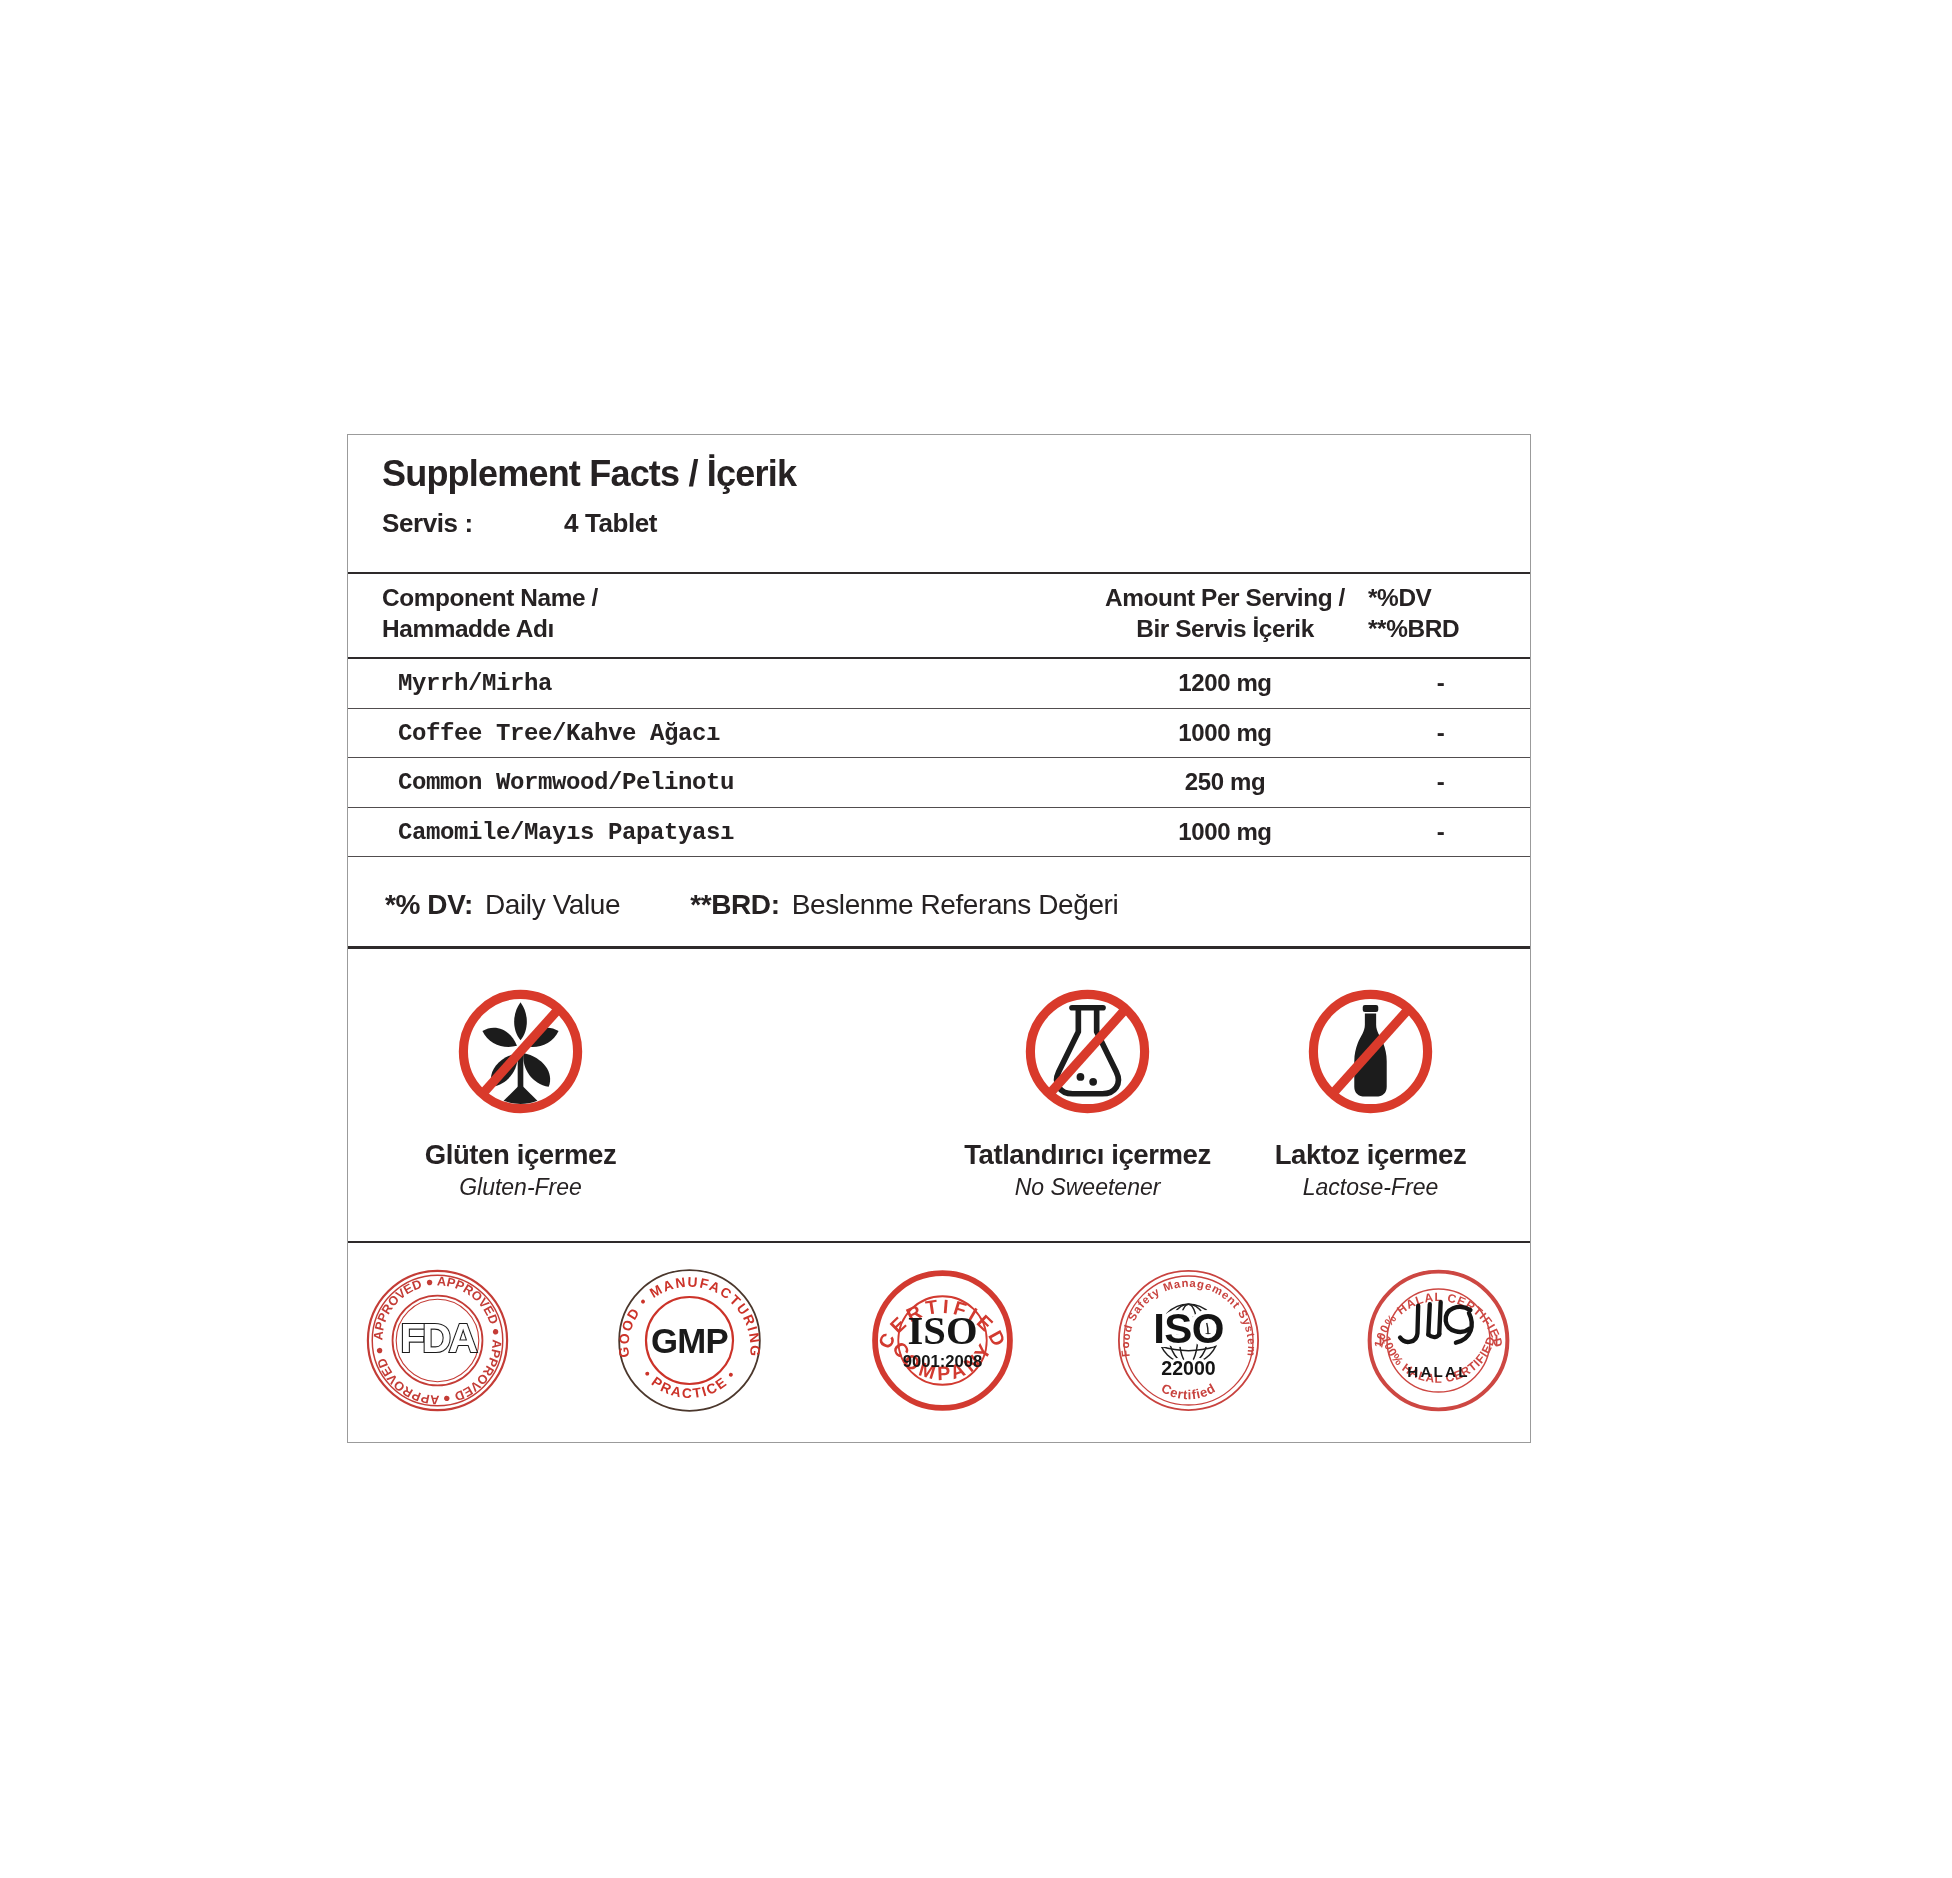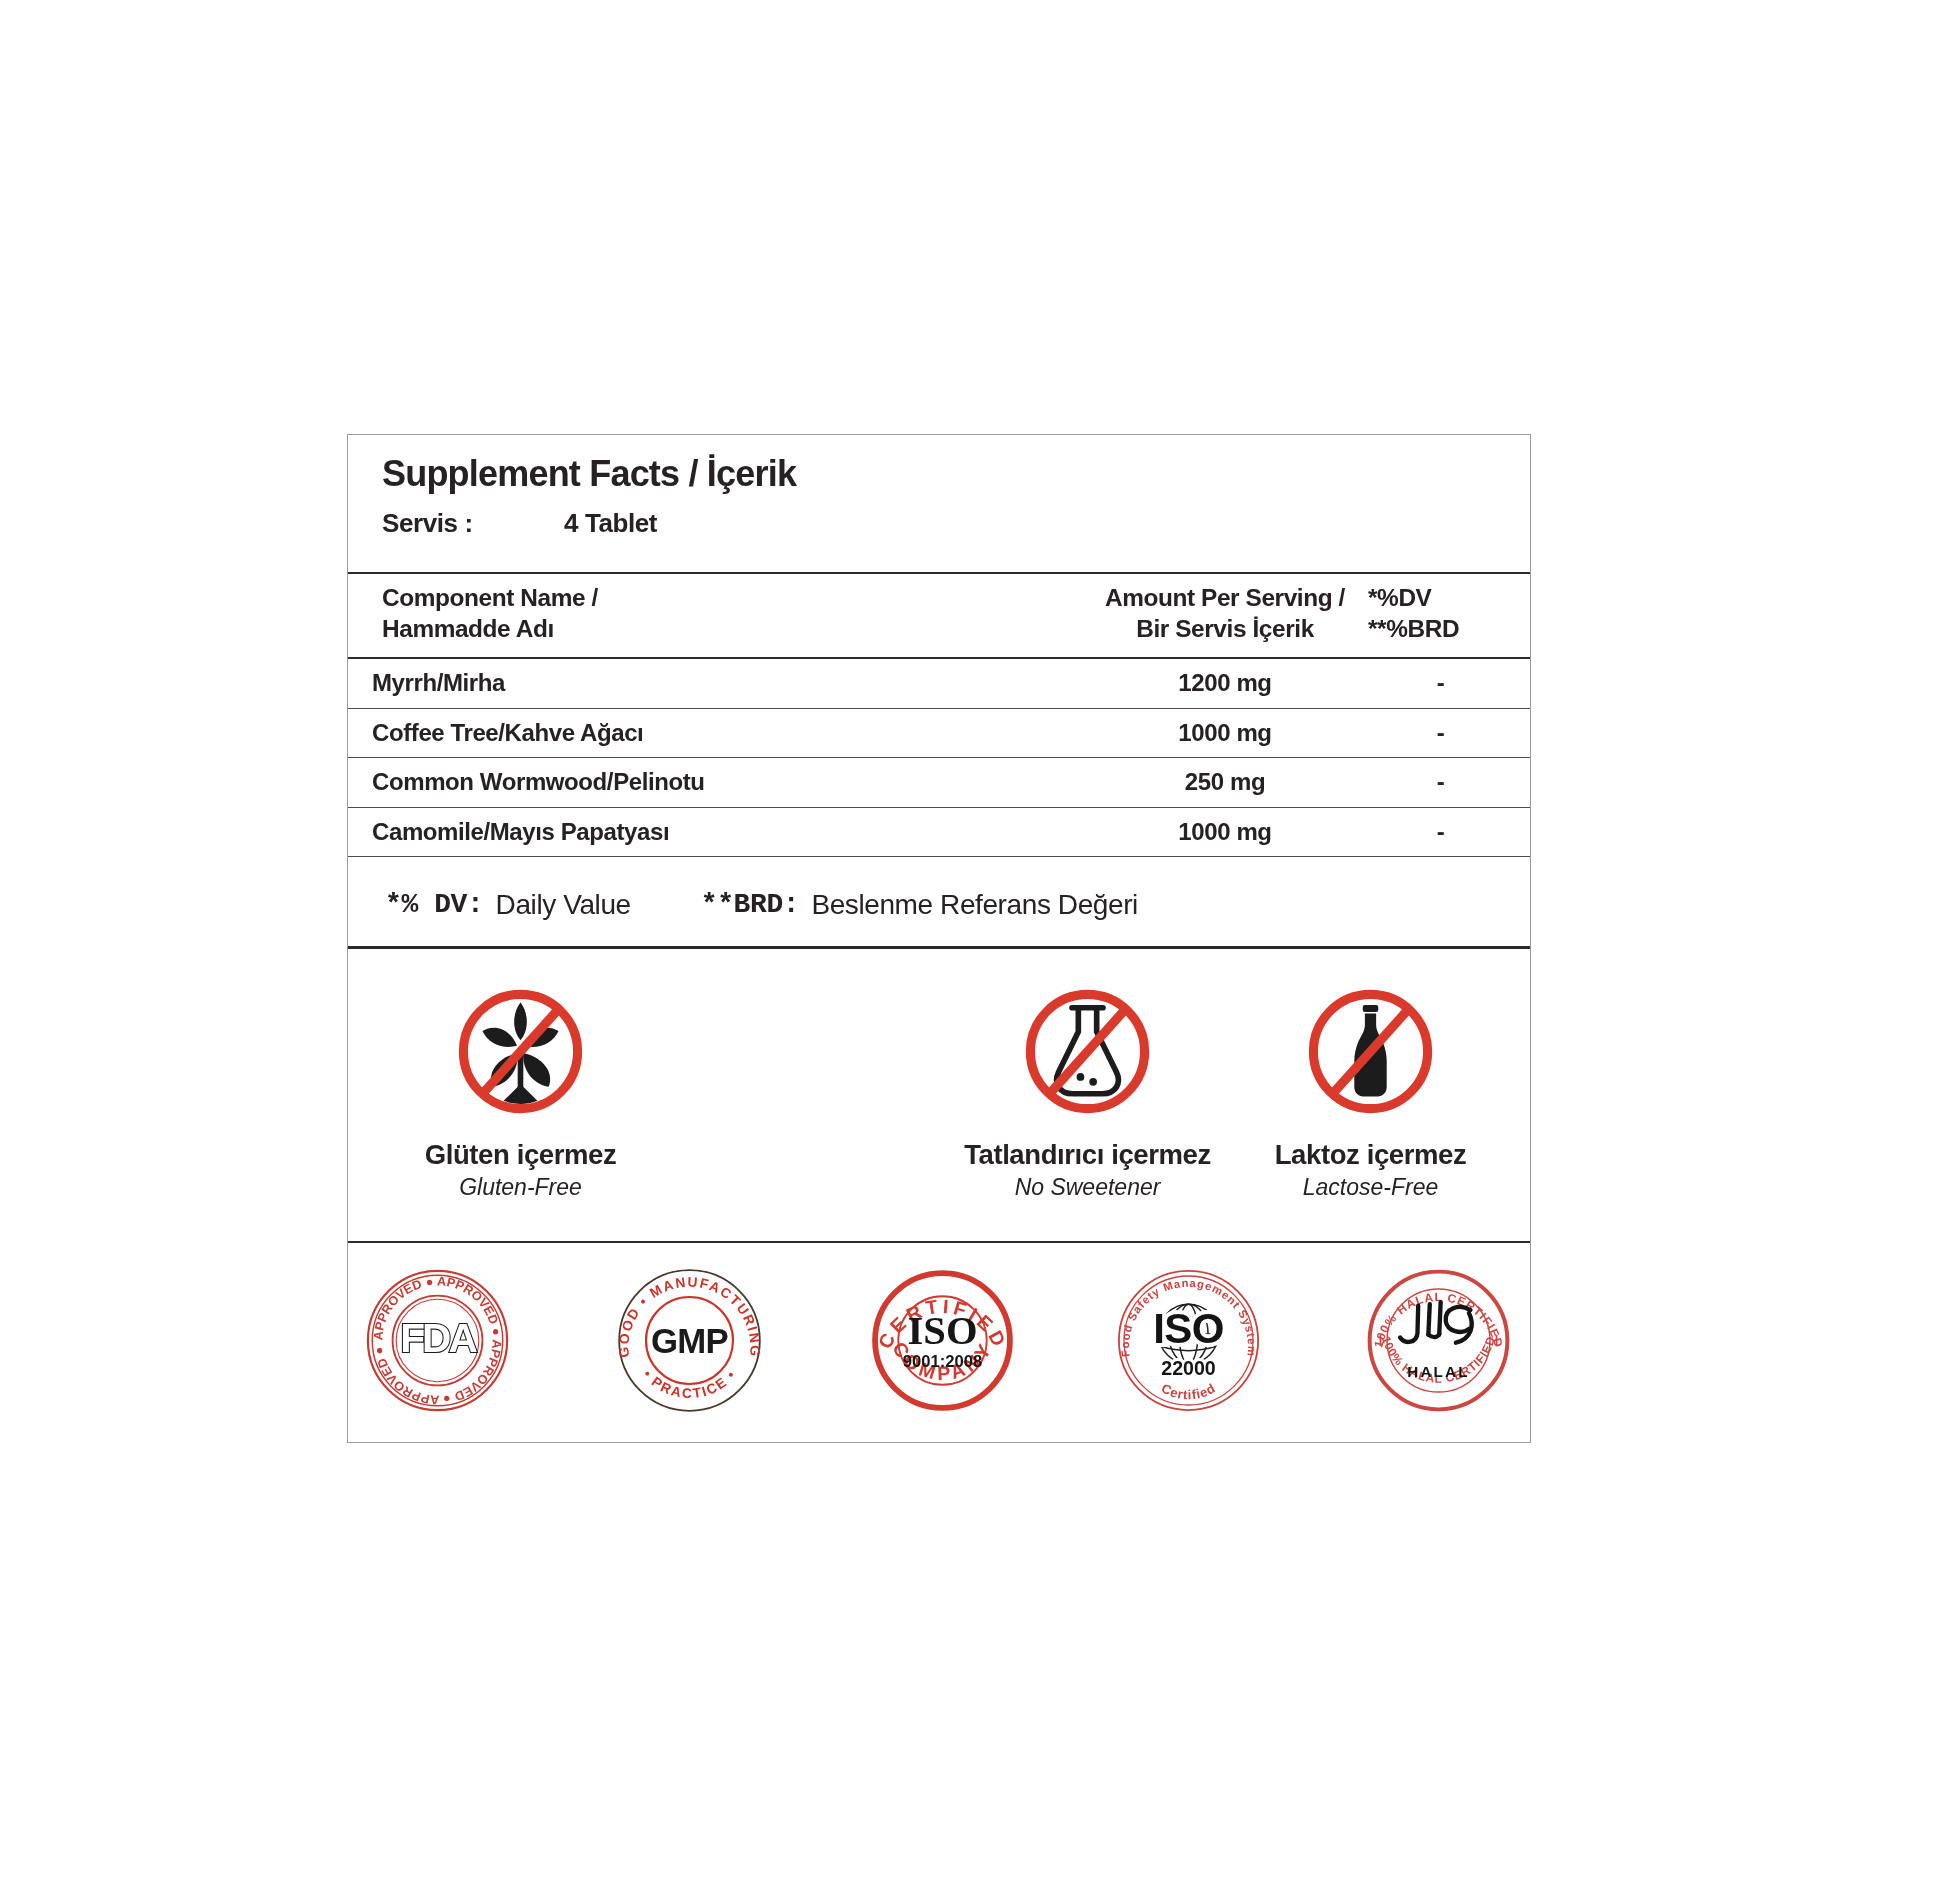"Myrrh/Mirha" .cell-name { font-family: none -> Liberation Mono, monospace; left: 24px -> 50px }
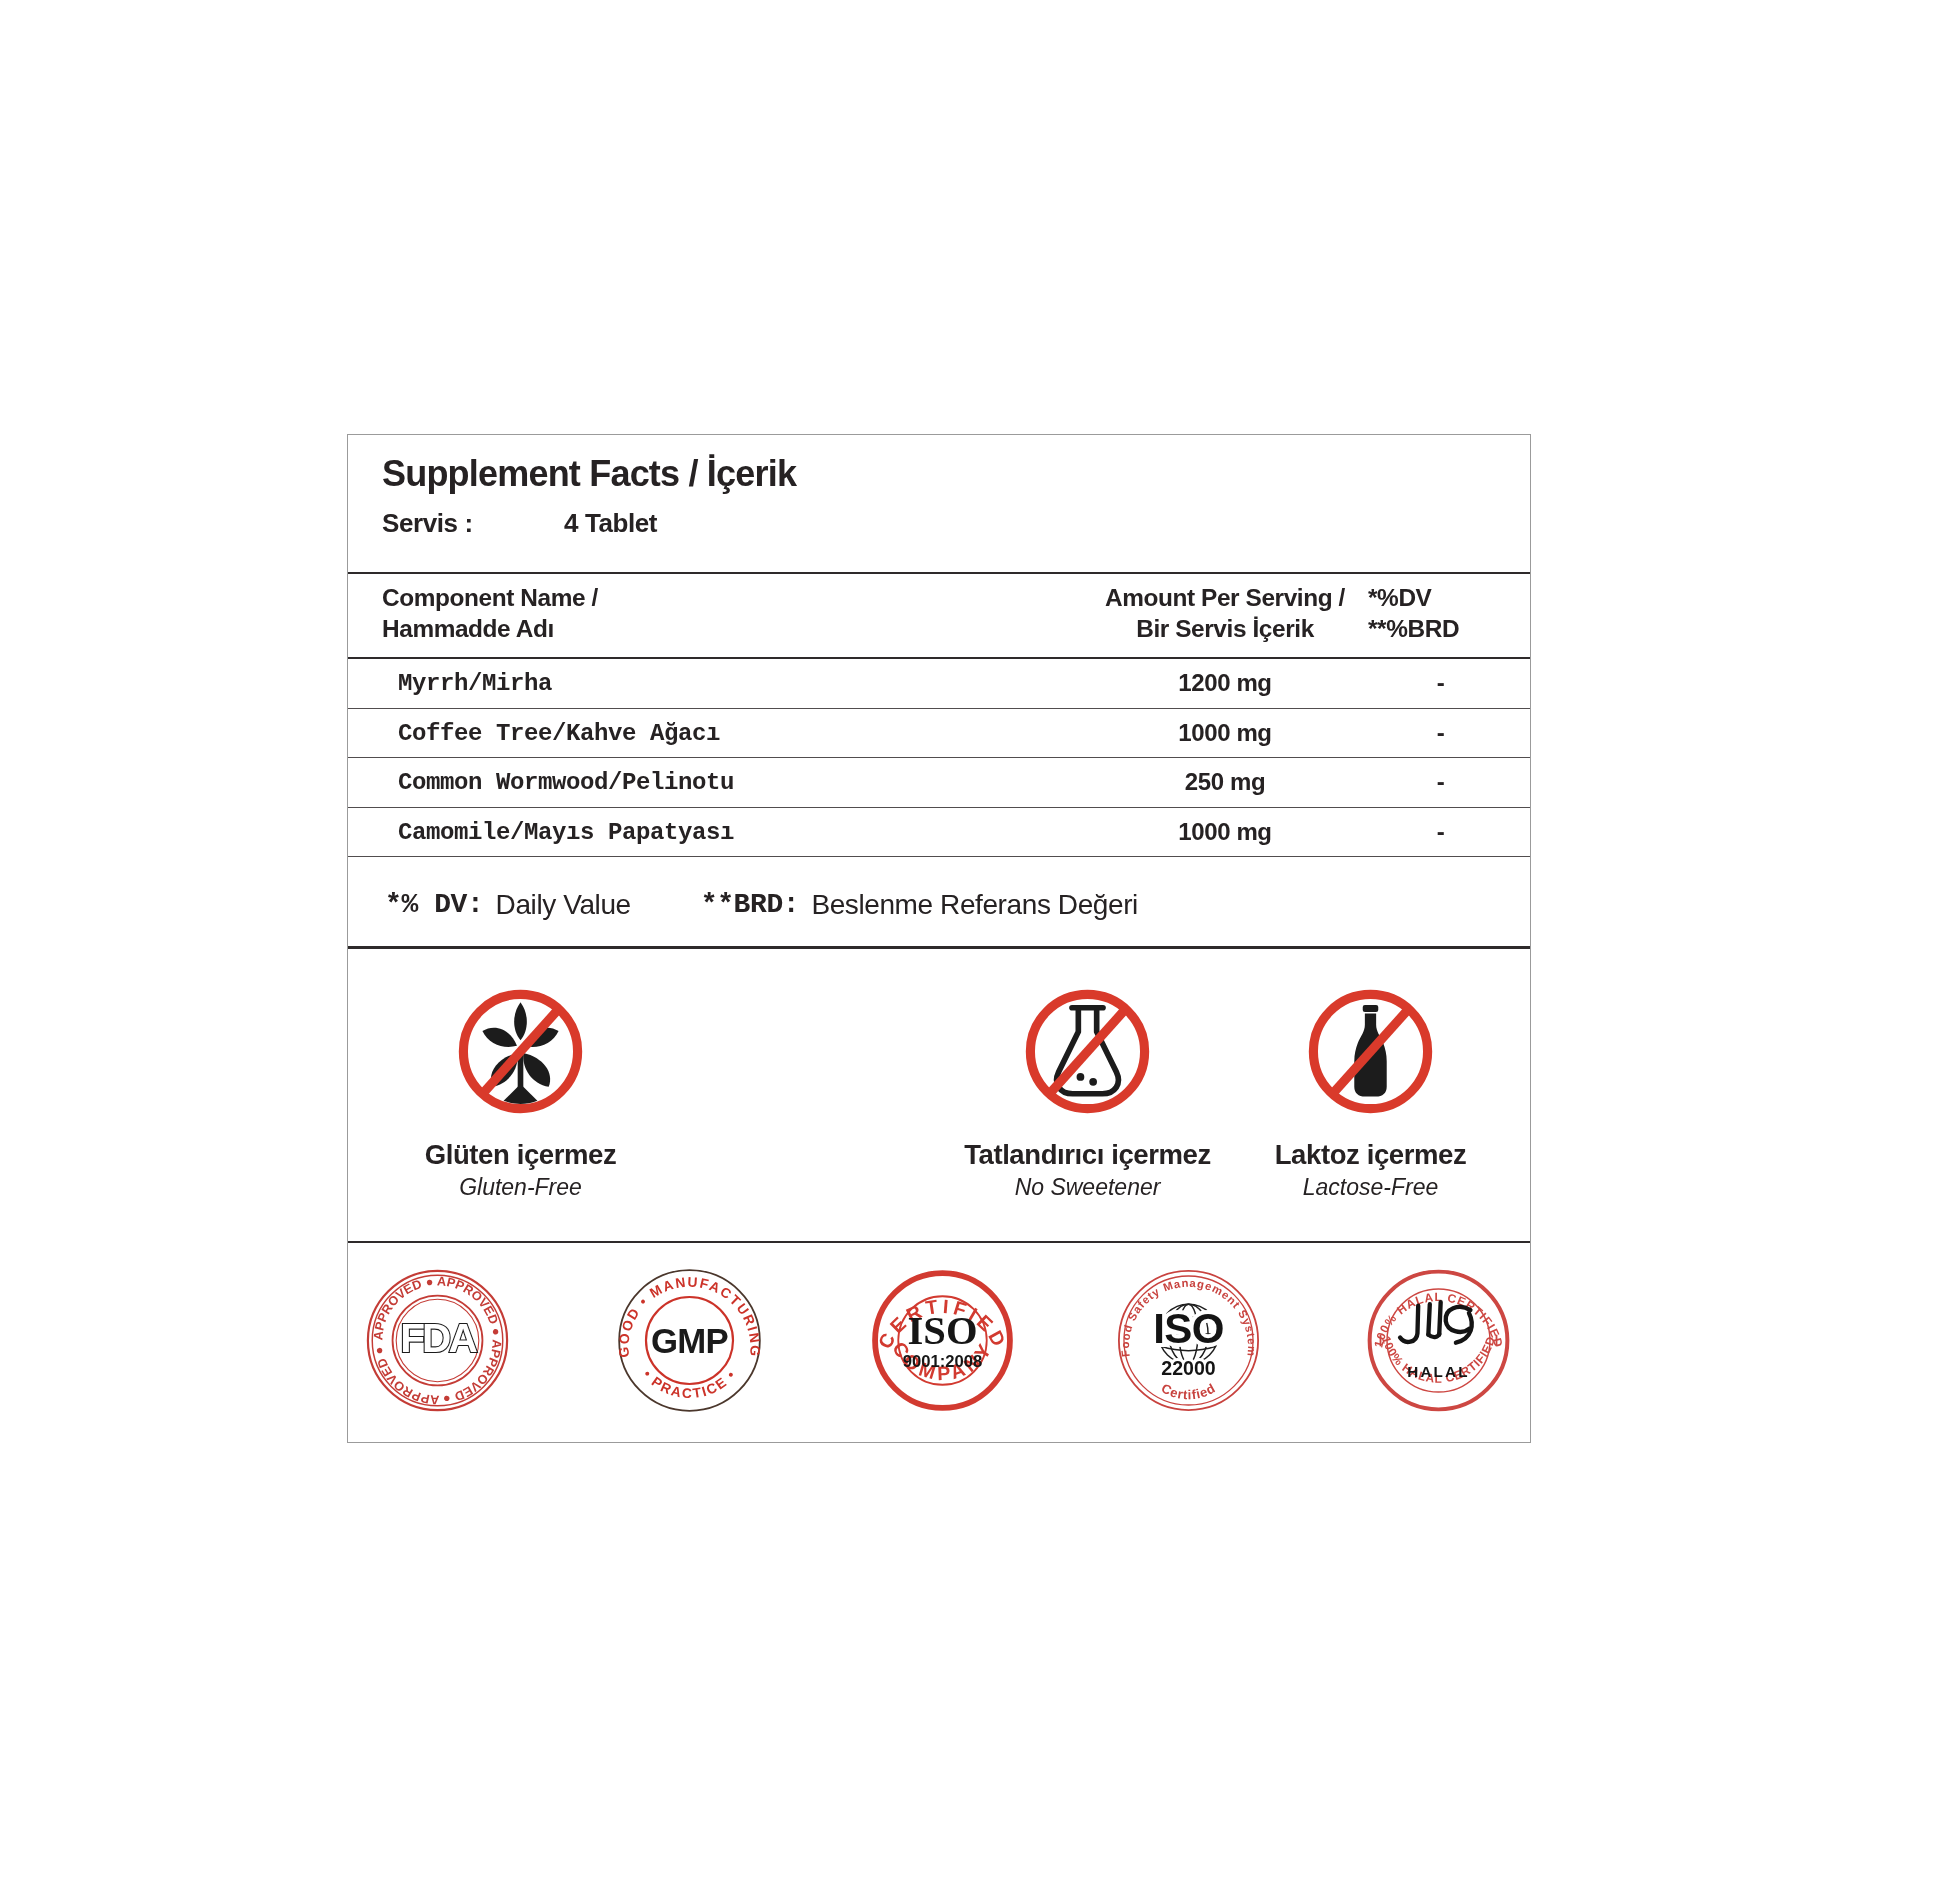"*% DV:" .fn-label { font-family: Liberation Mono, monospace -> none }
